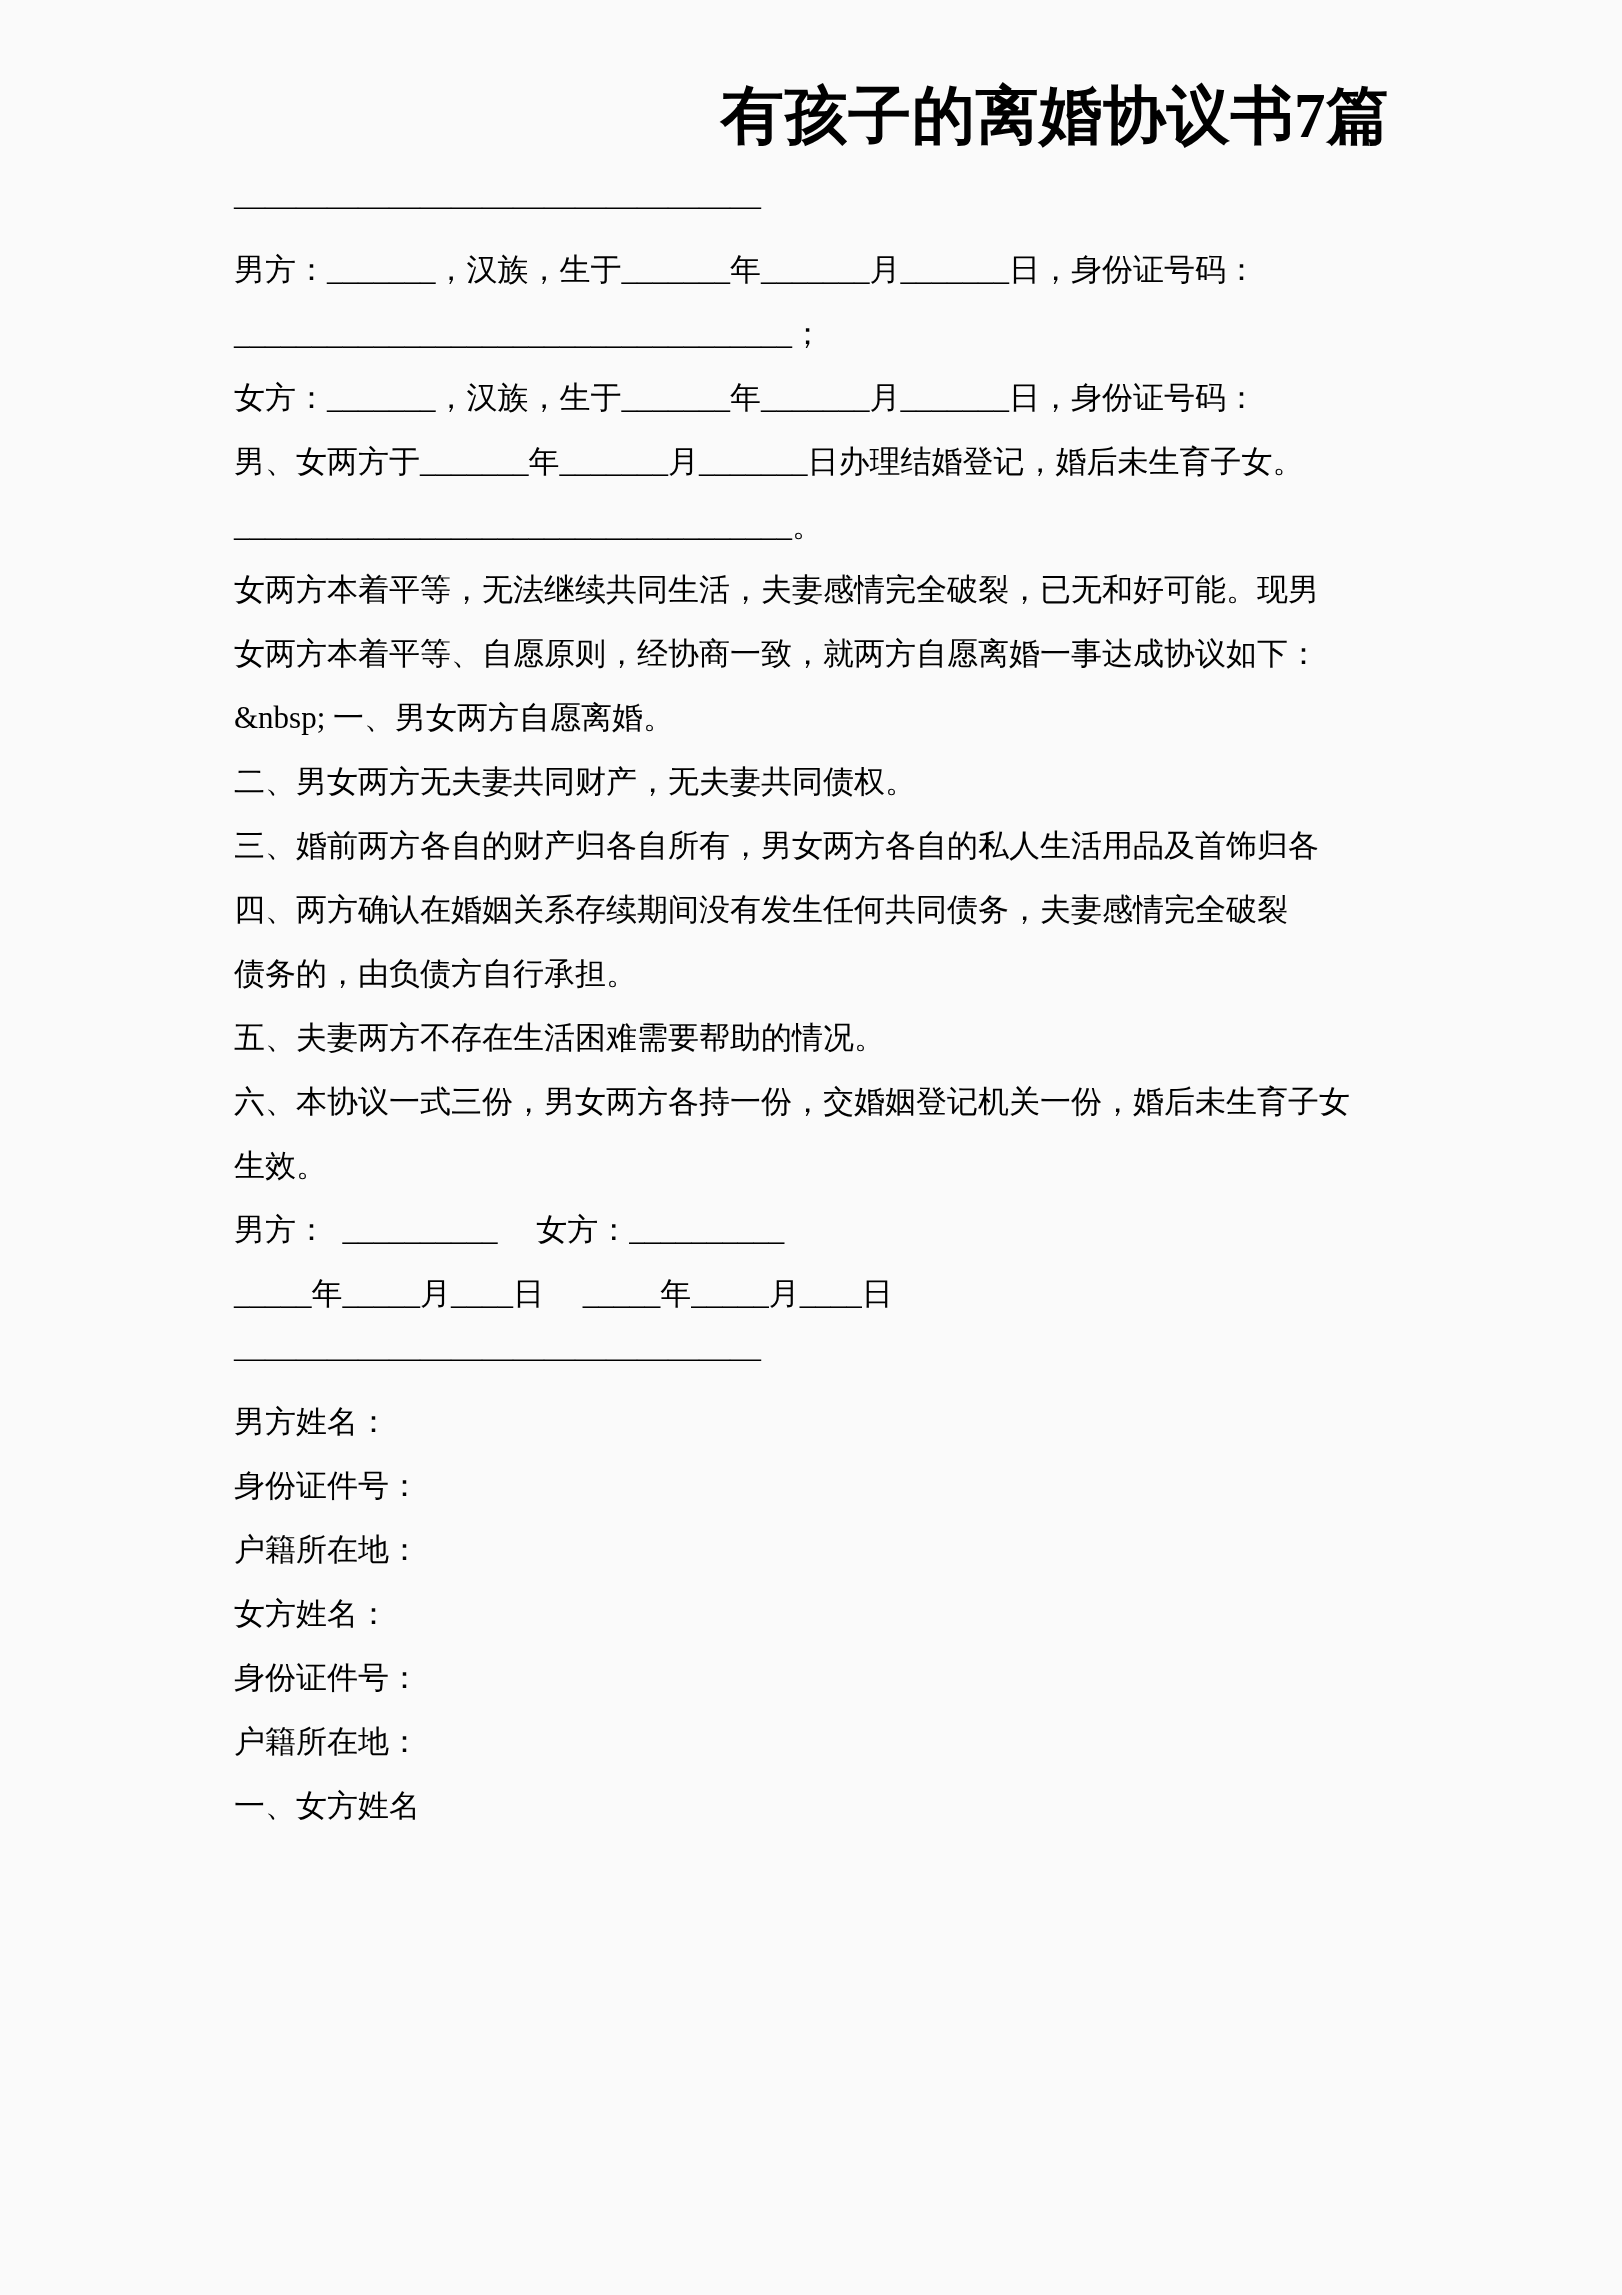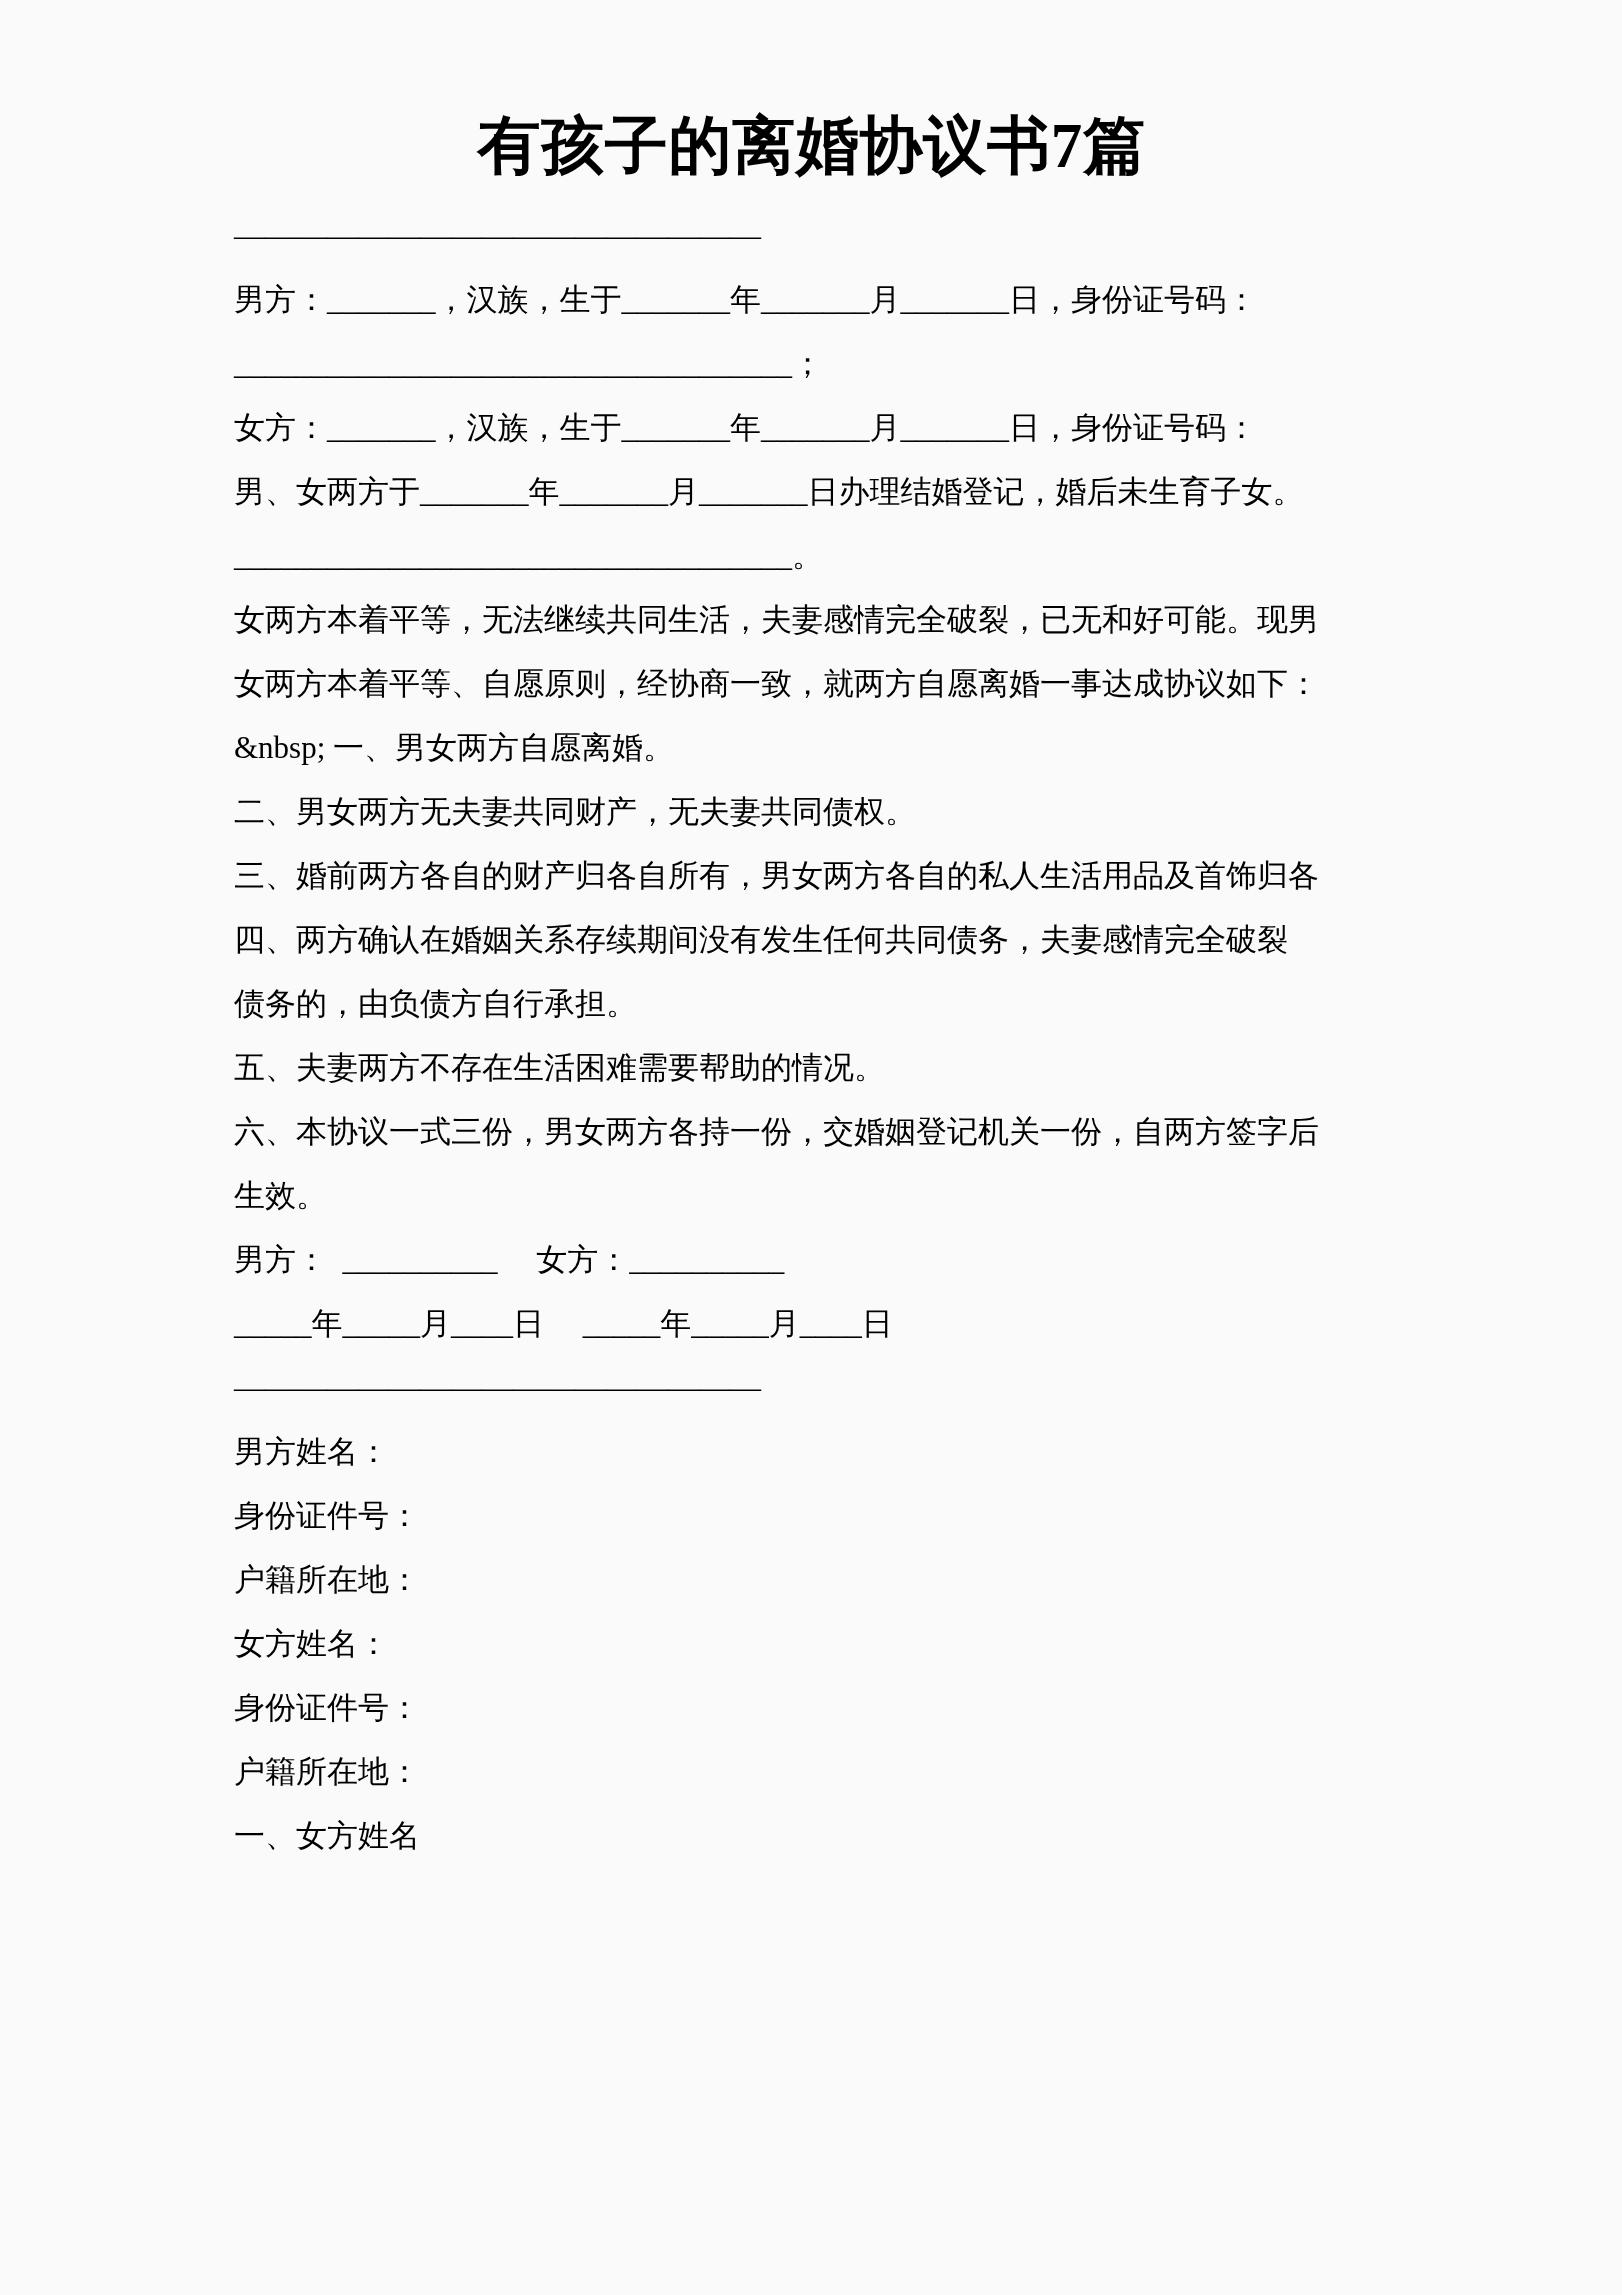"有孩子的离婚协议书7篇" .doc-title { padding-top: 112px -> 82px; text-align: center -> right }
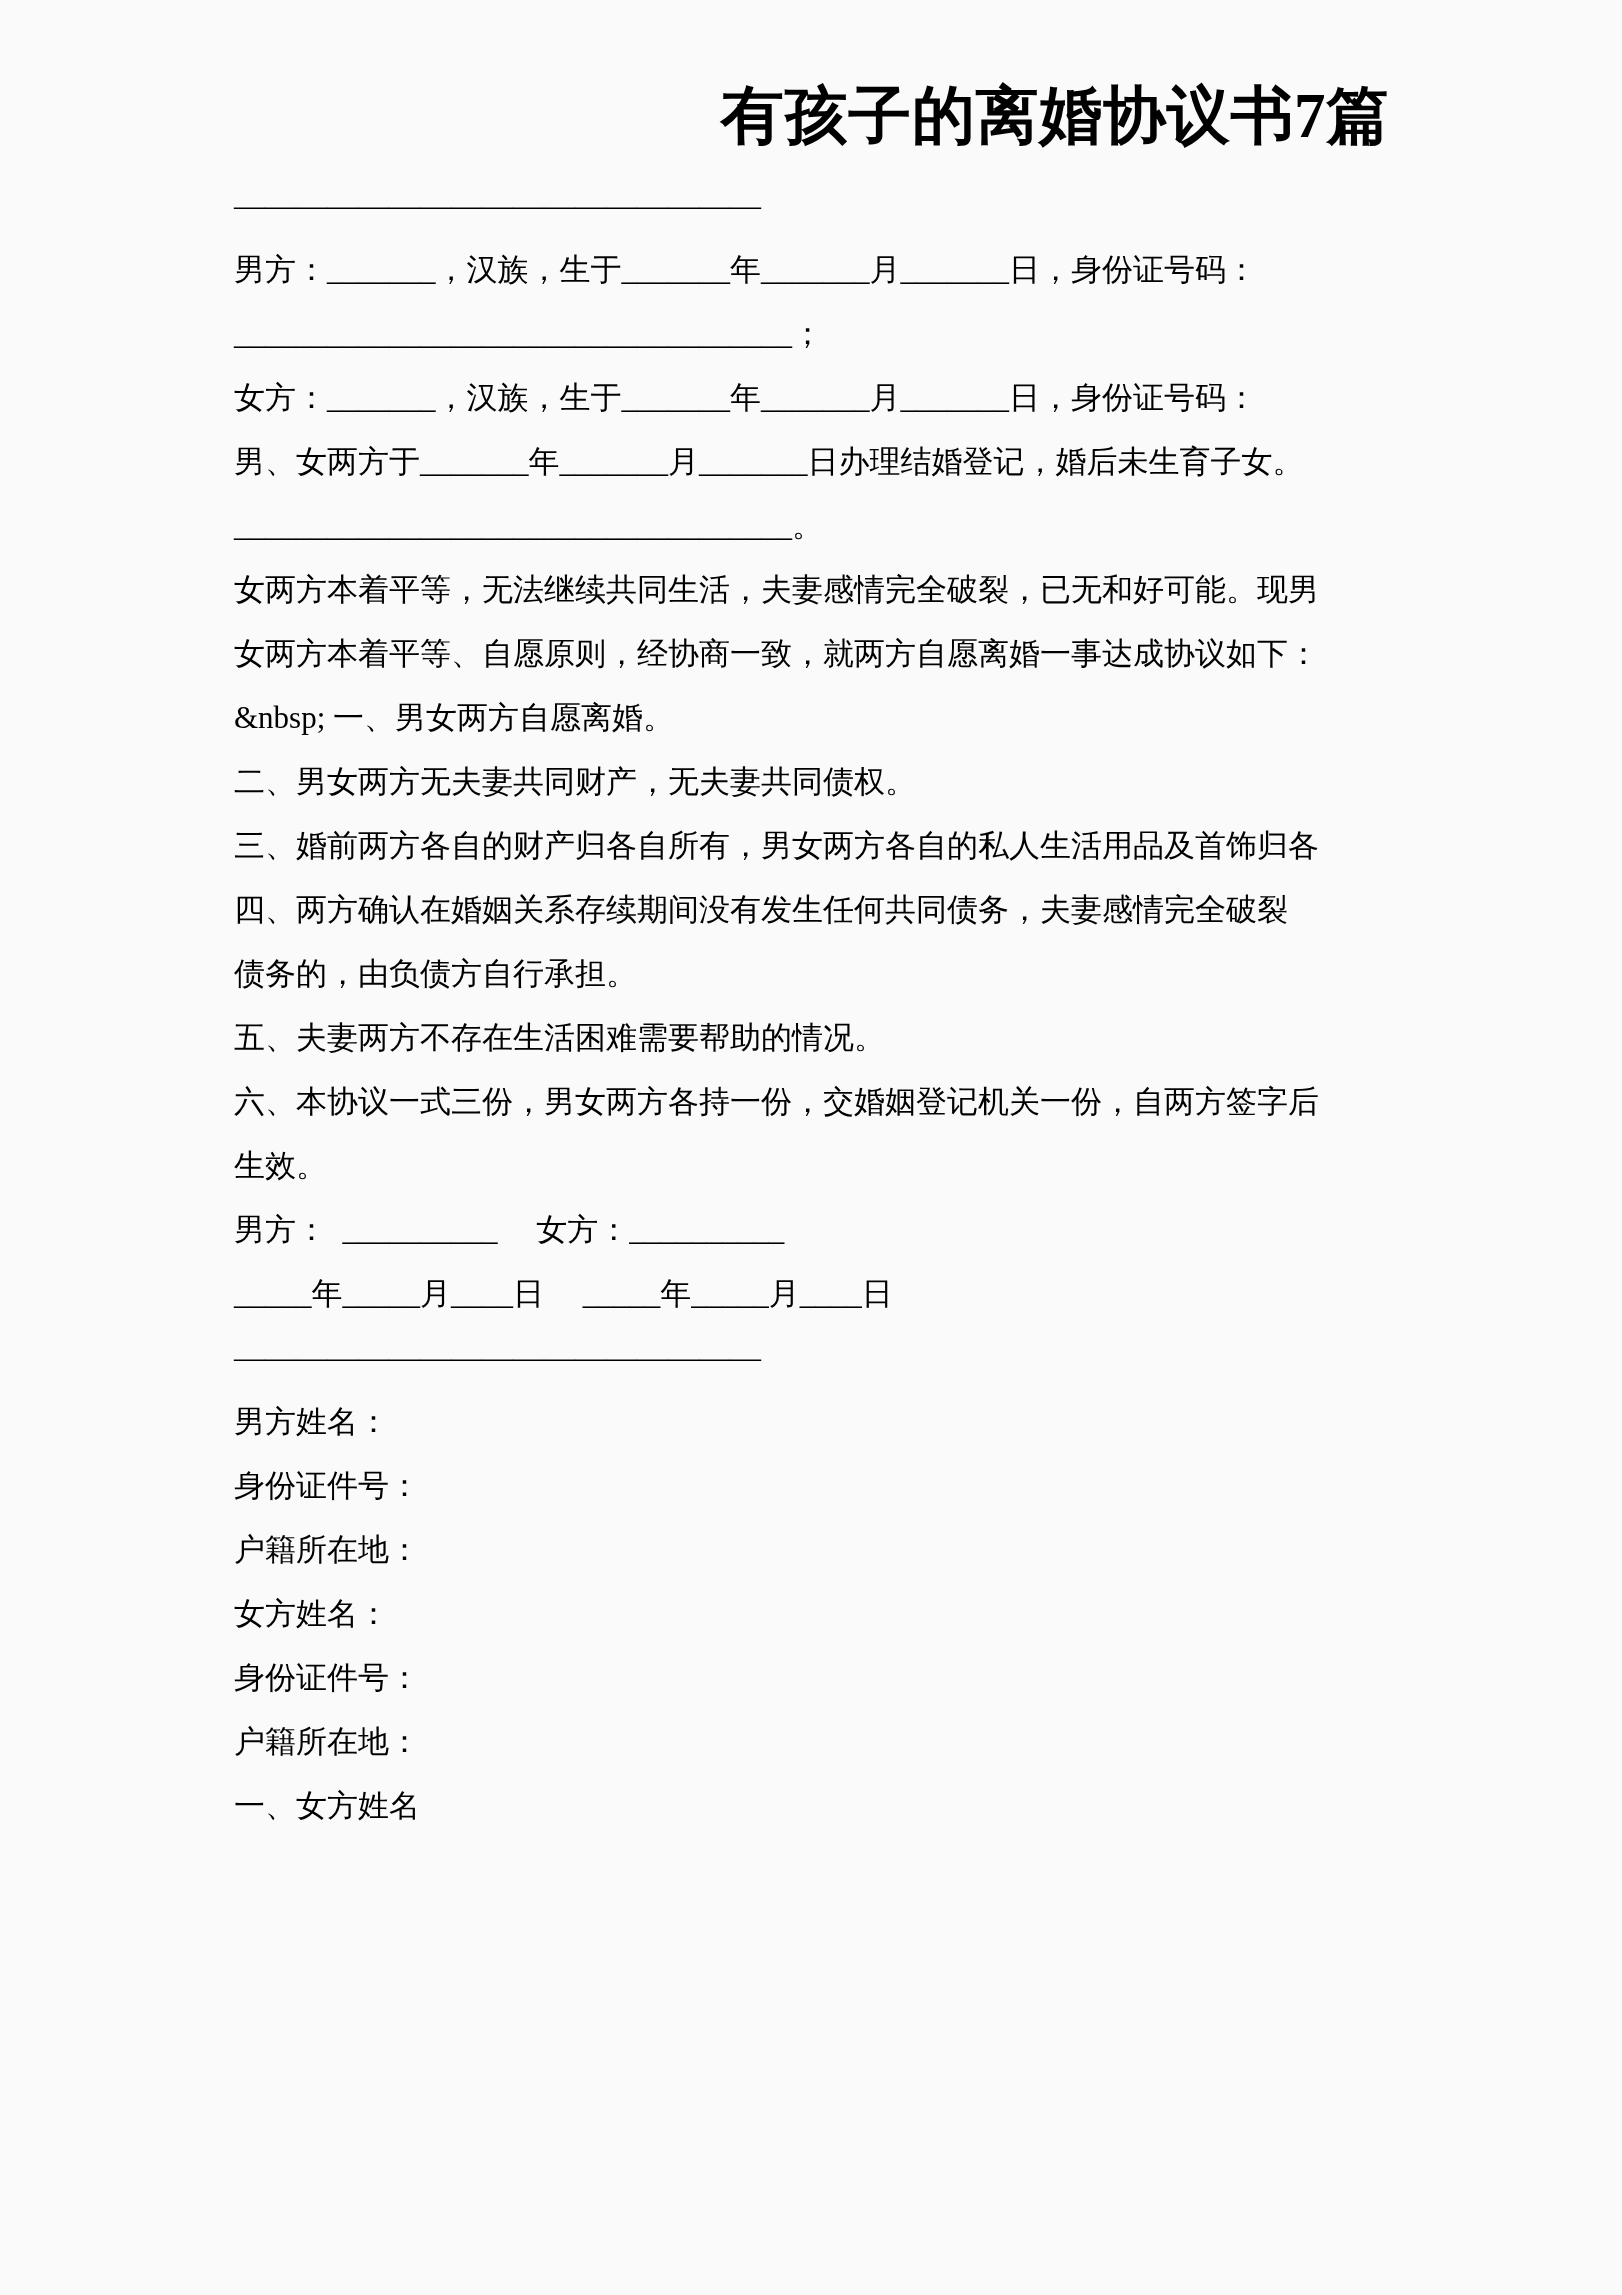"六、本协议一式三份，男女两方各持一份，交婚姻登记机关一份，自两方签字后" p.line { text: 自两方签字后 -> 婚后未生育子女 }
